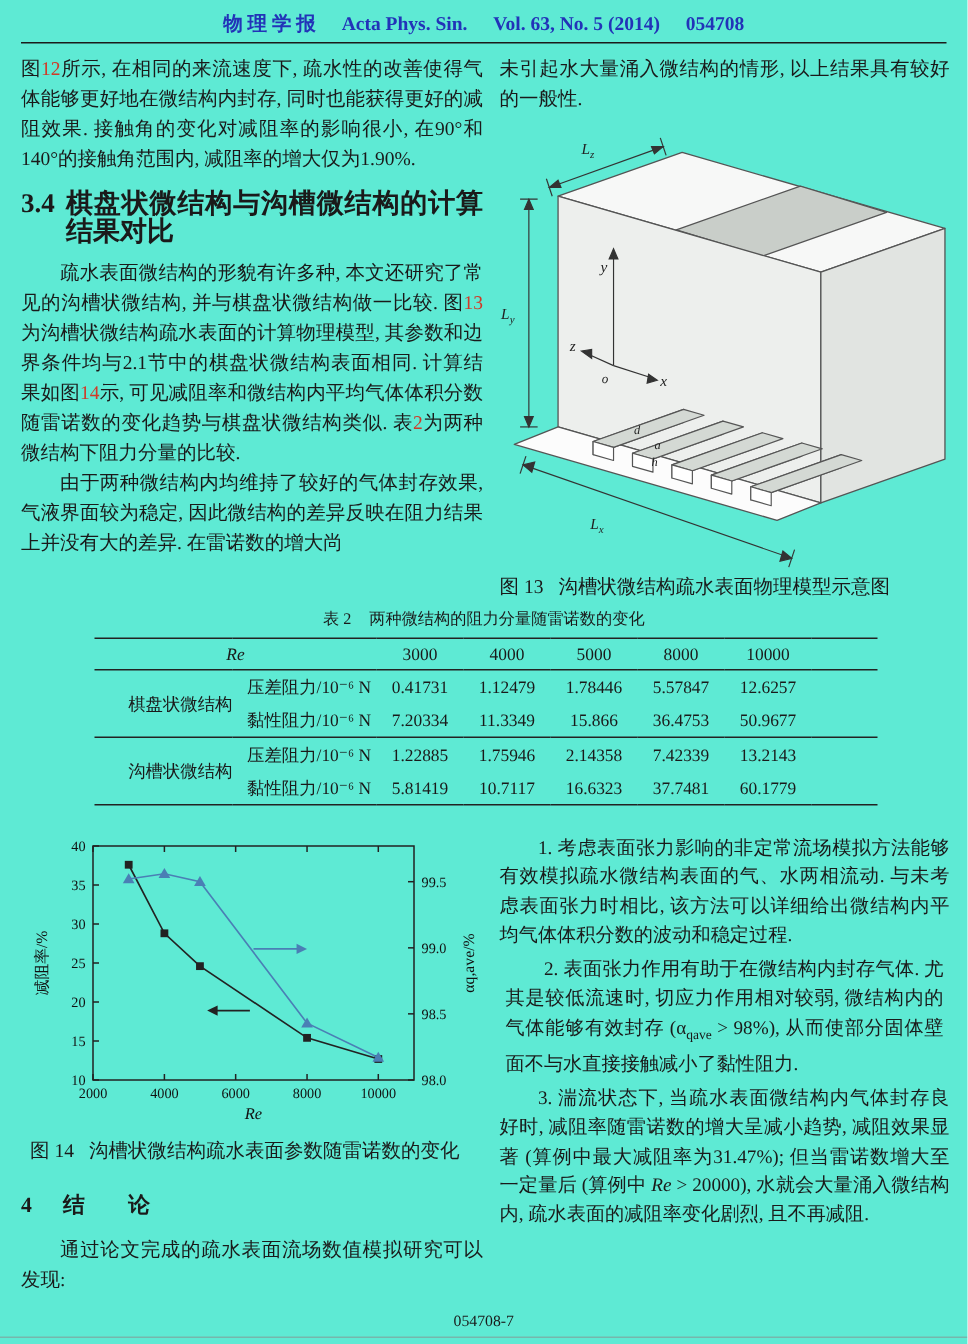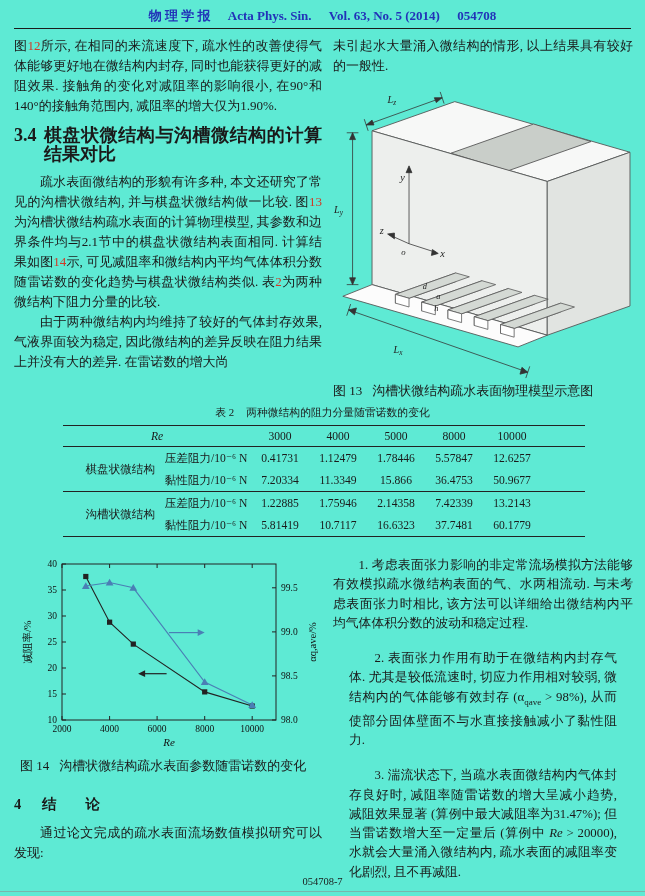"2. 表面张力作用有助于在微结构内封存气体. 尤其是较低流速时," p.indent { margin: 16px -> 4px }
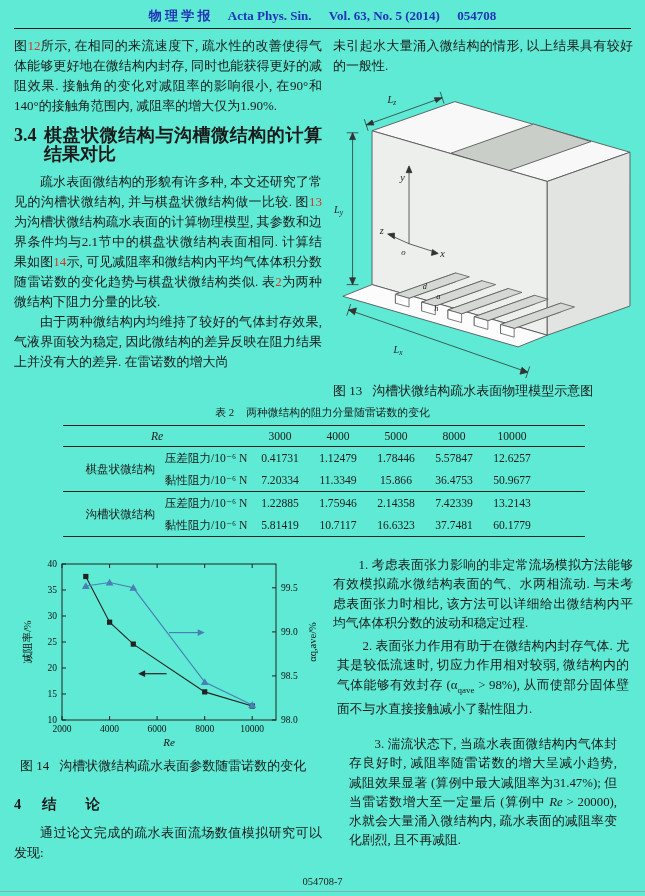"3. 湍流状态下, 当疏水表面微结构内气体封存良好时," p.indent { margin: 16px -> 0 }
